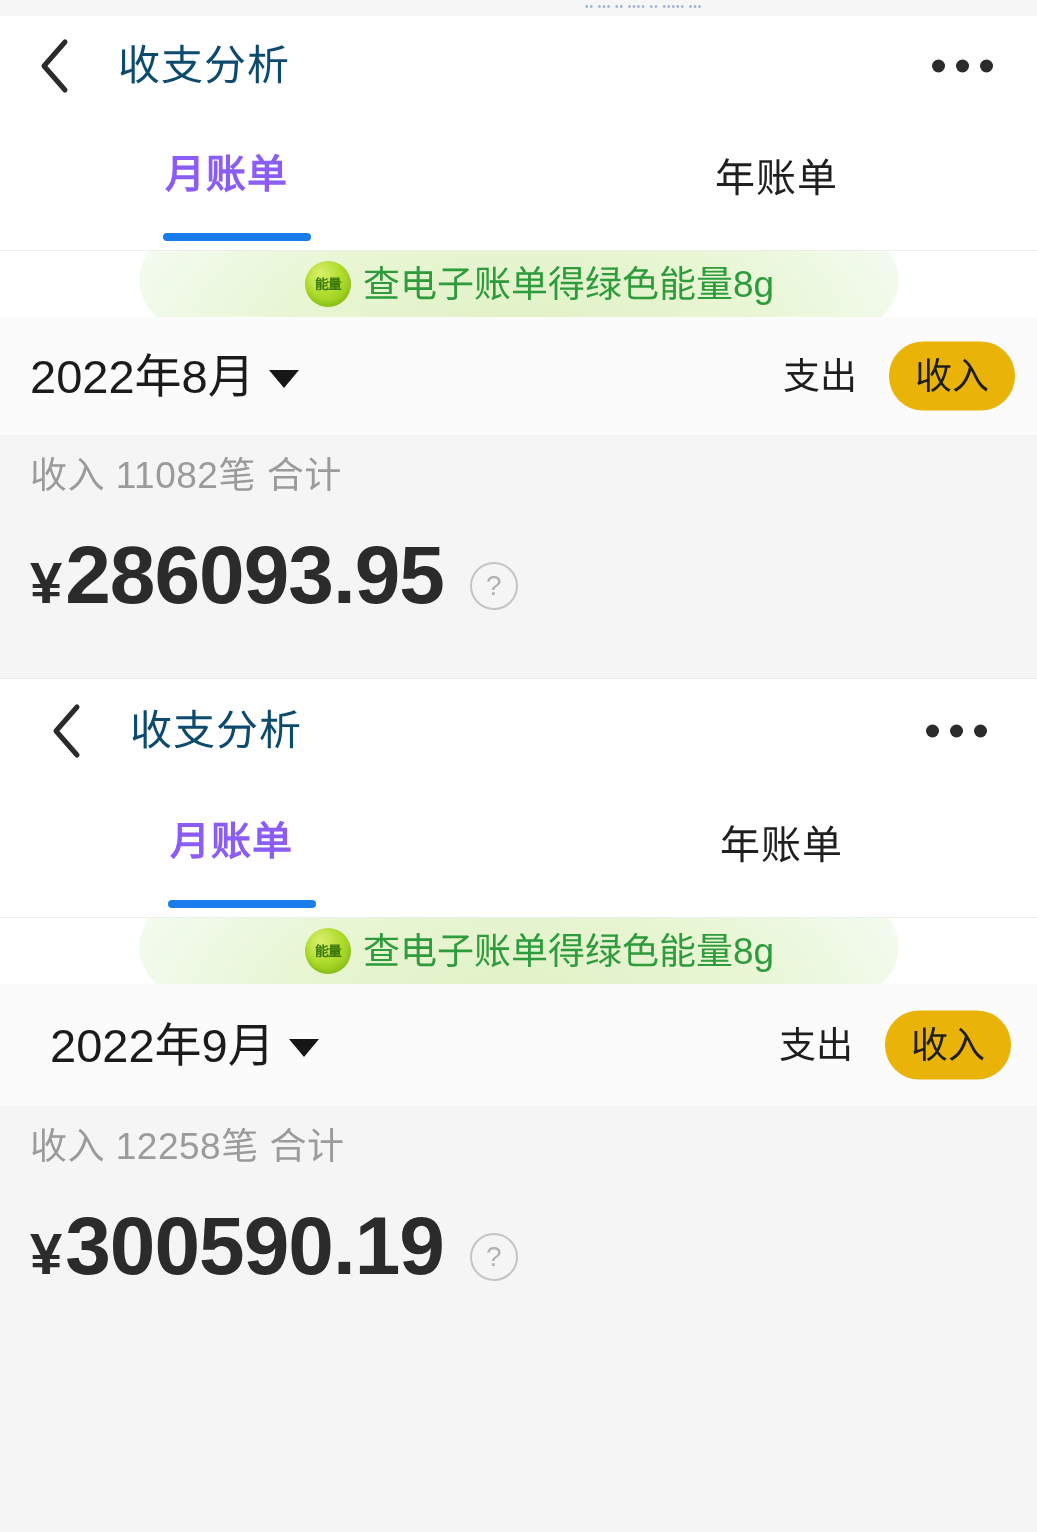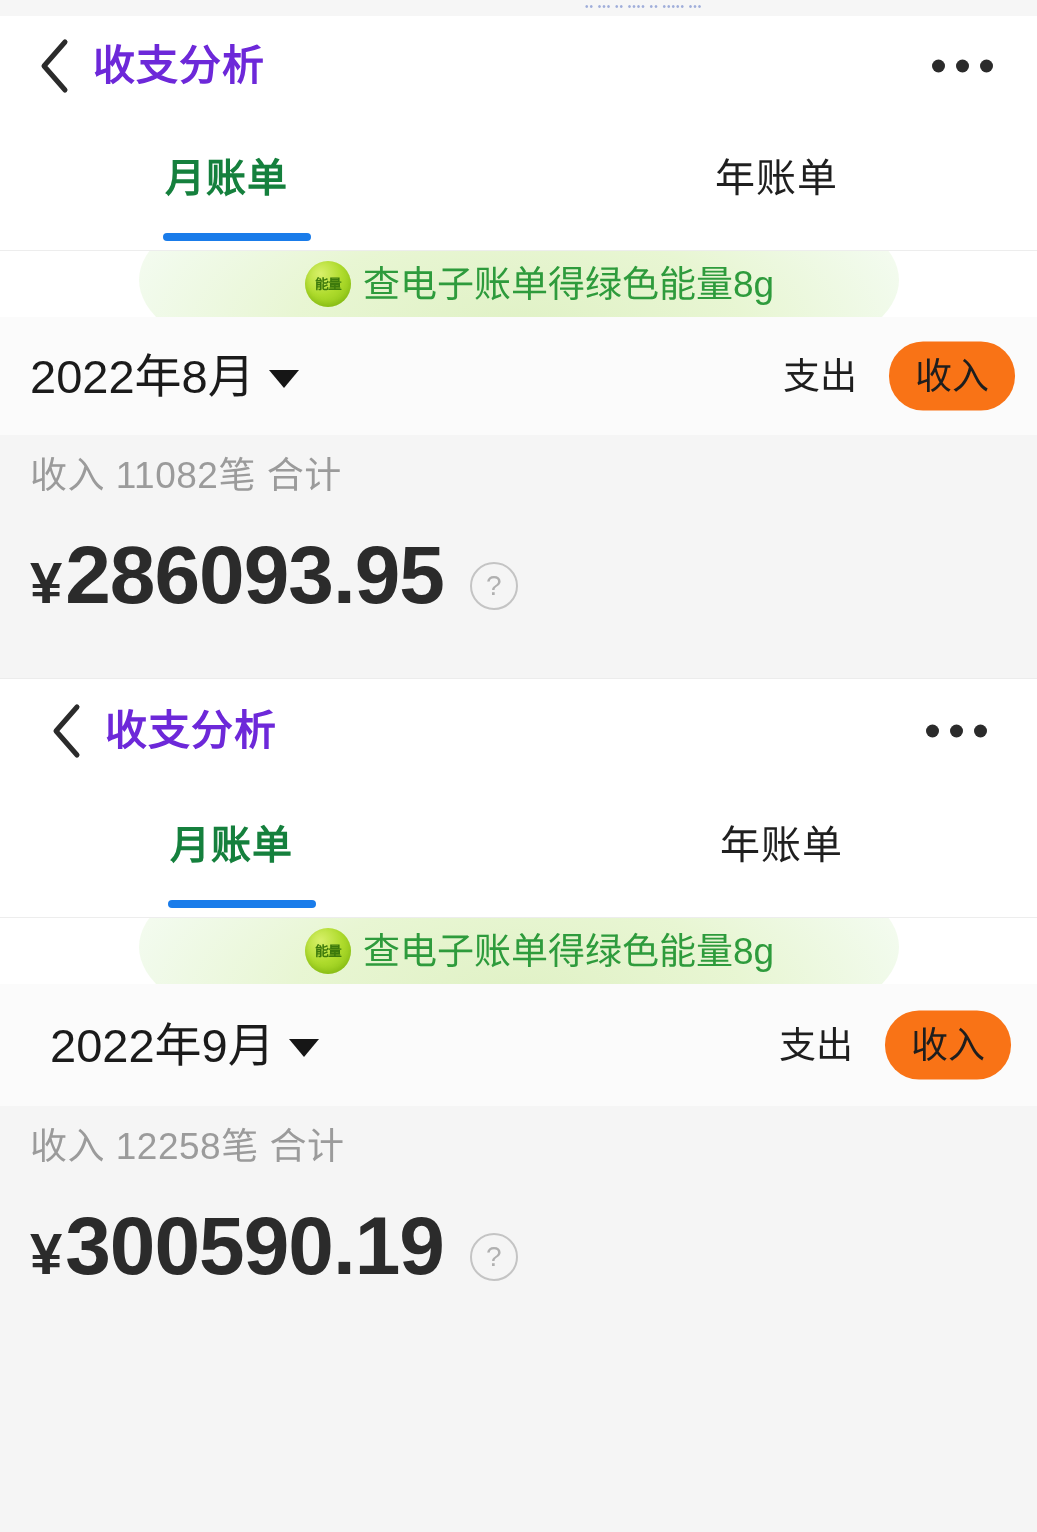"收支分析" .nav-title { color: #6d28d9 -> #0c4a6e; font-weight: 700 -> 400; margin-left: 11px -> 36px }
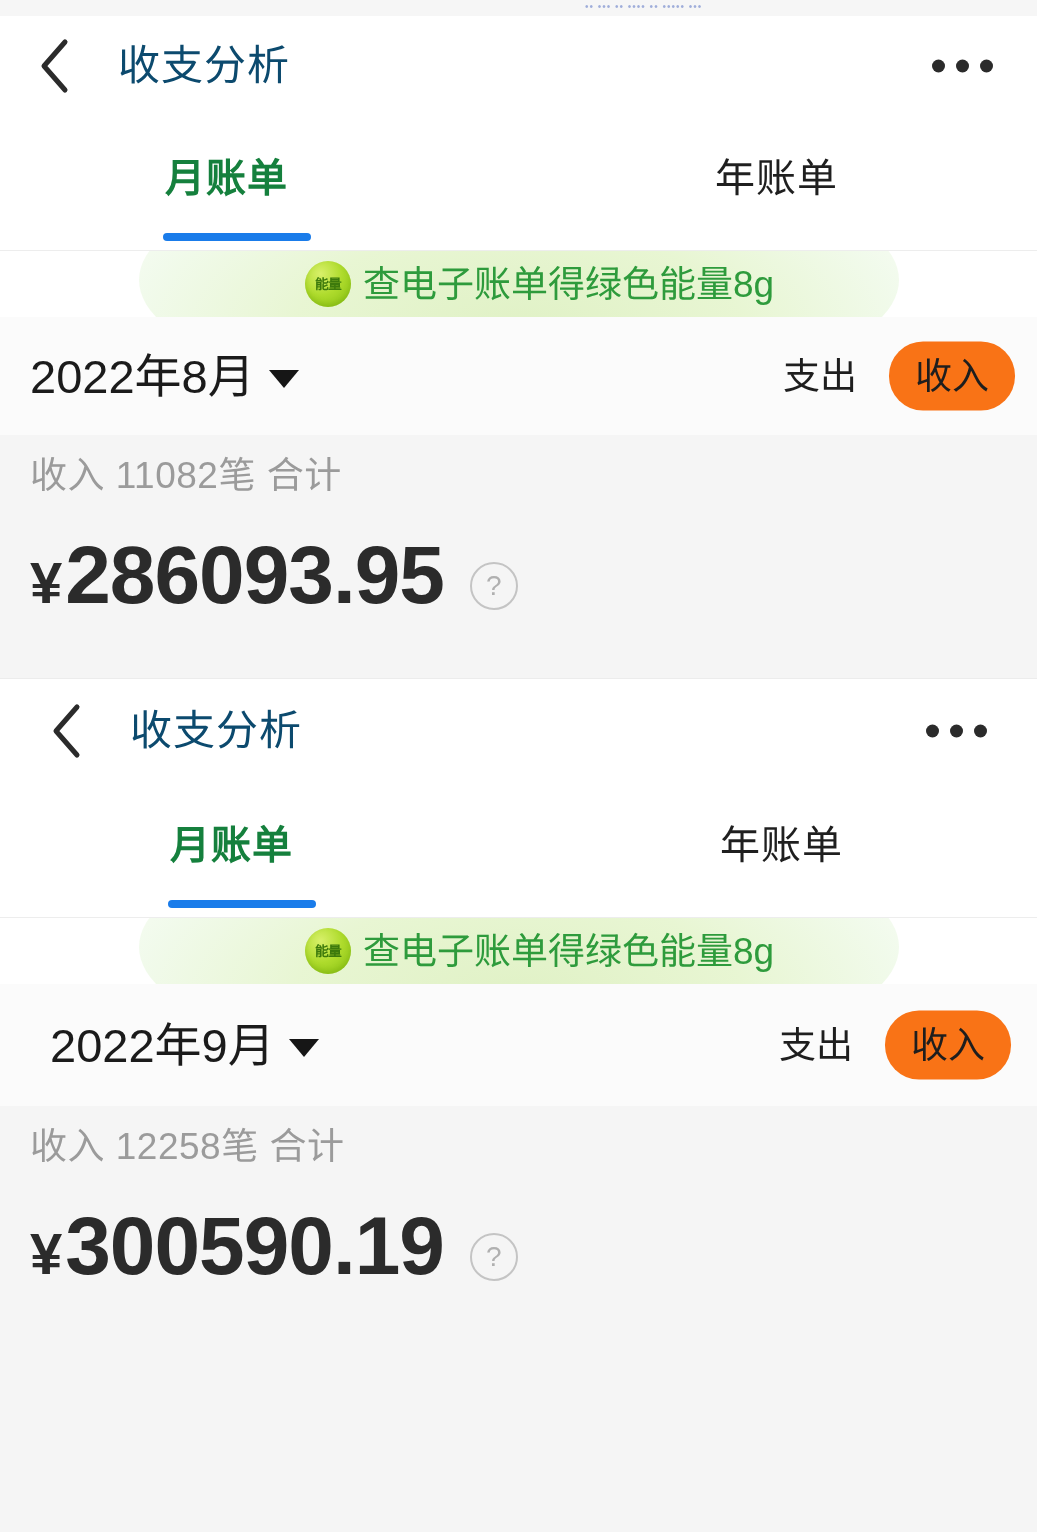"月账单" .tab.active { color: #15803d -> #8b5cf6; font-family: none -> Liberation Mono, monospace }
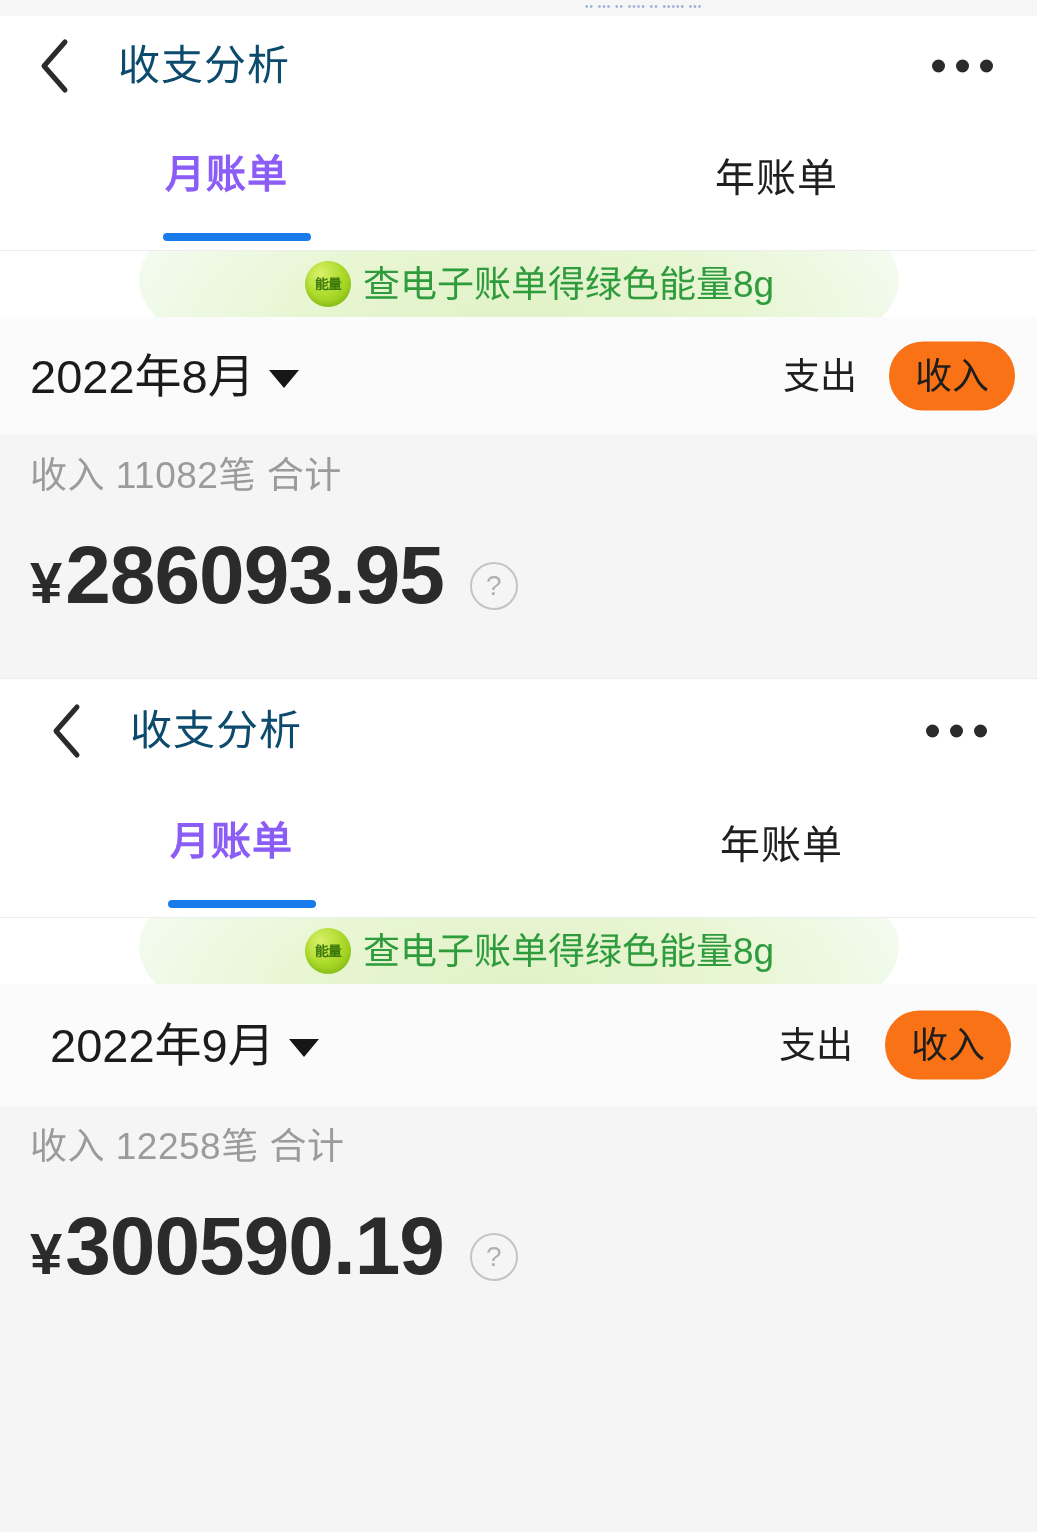"收入" .type-opt.selected { background: #f97316 -> #eab308 }
